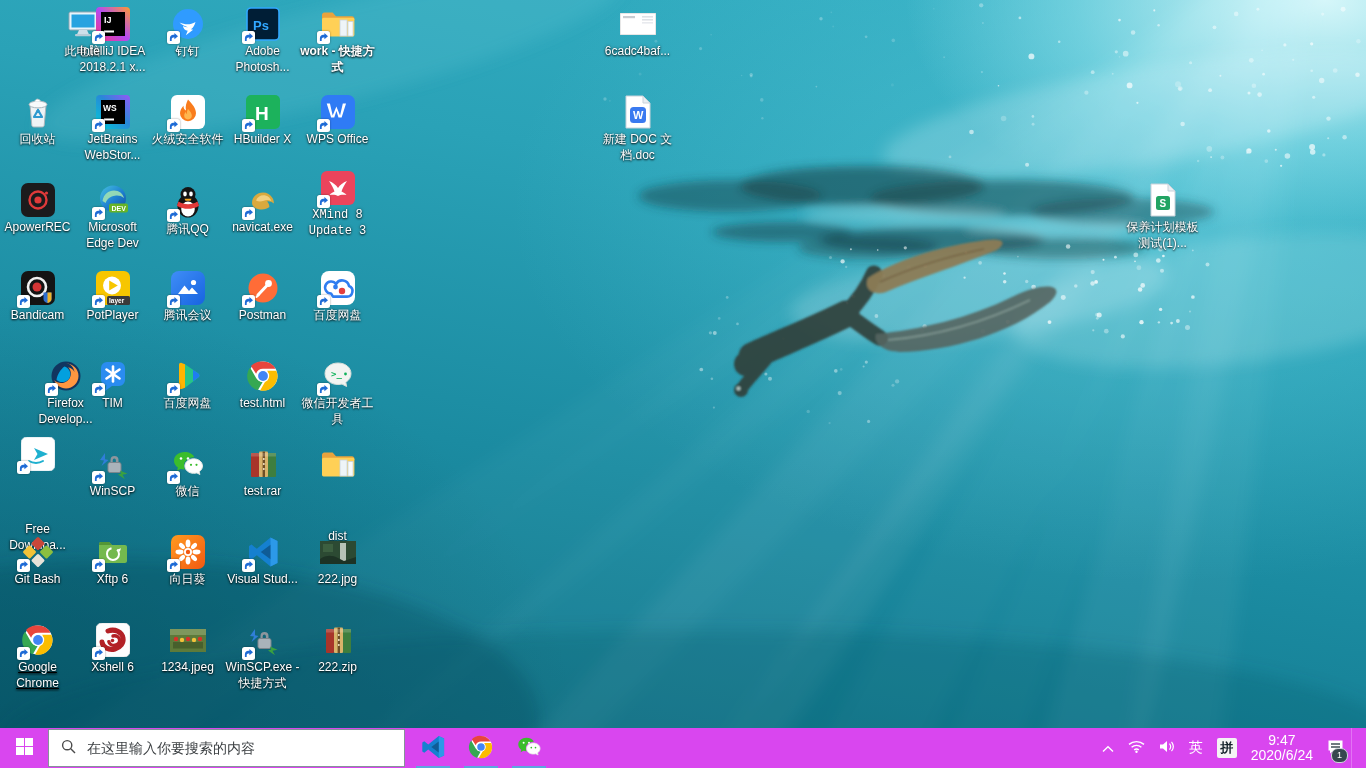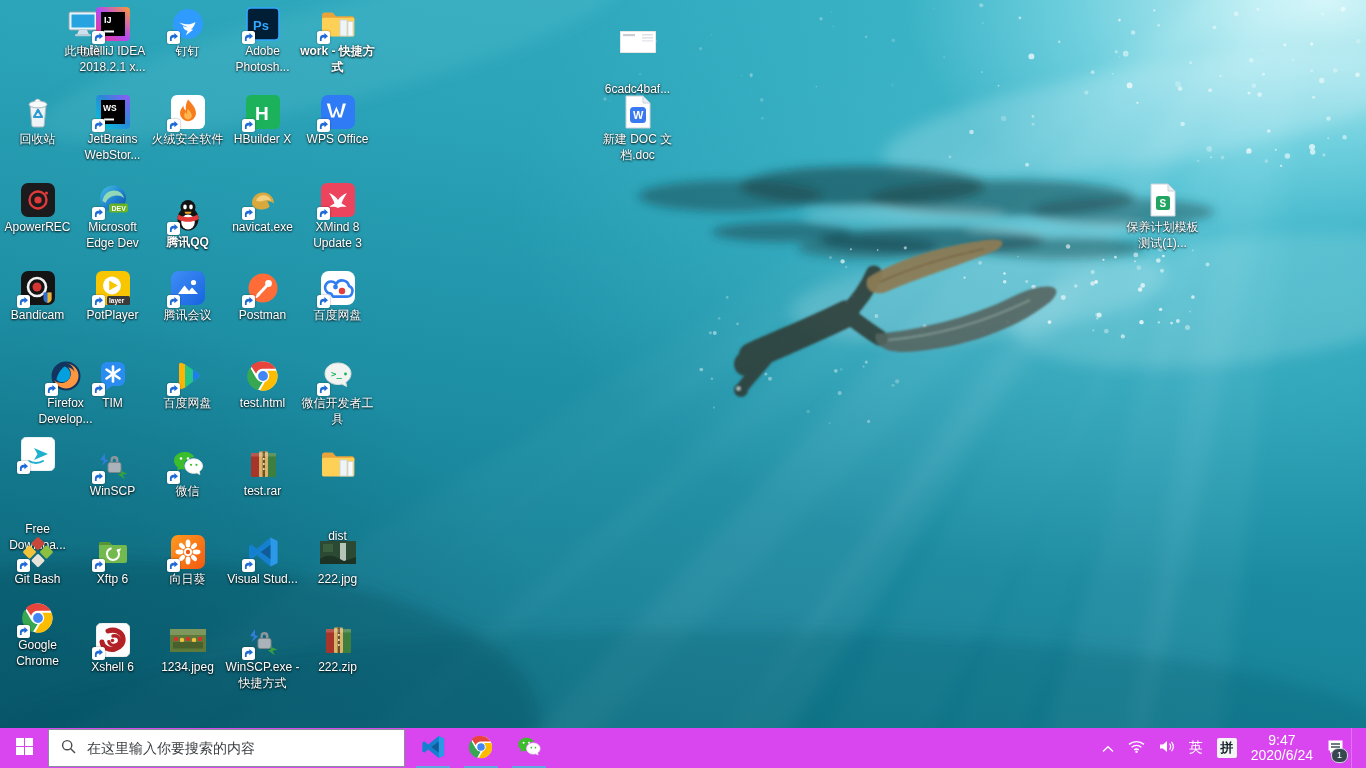"6cadc4baf..." div.desktop-icon { gap: 20px -> none; top: 24px -> 6px }
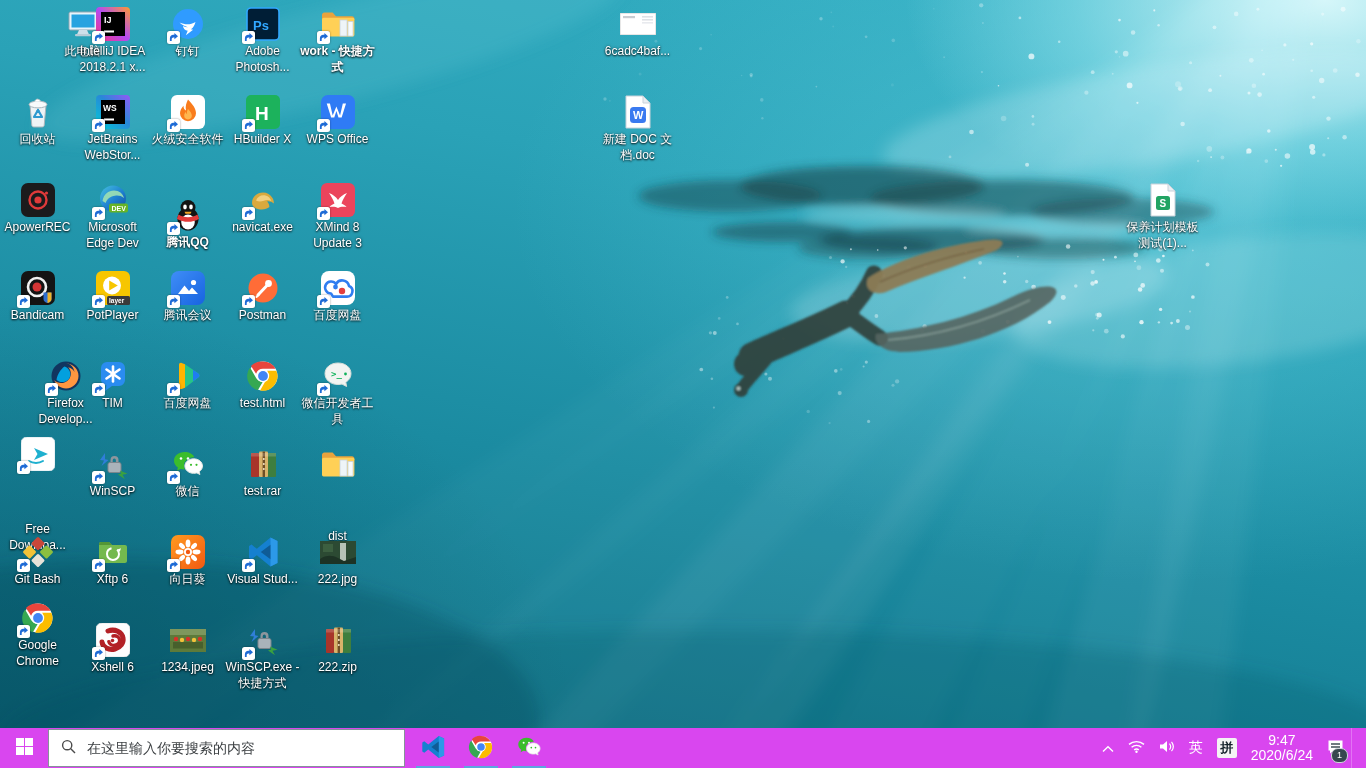"XMind 8 Update 3" div.desktop-icon { font-family: none -> Liberation Mono, monospace; top: 182px -> 170px }
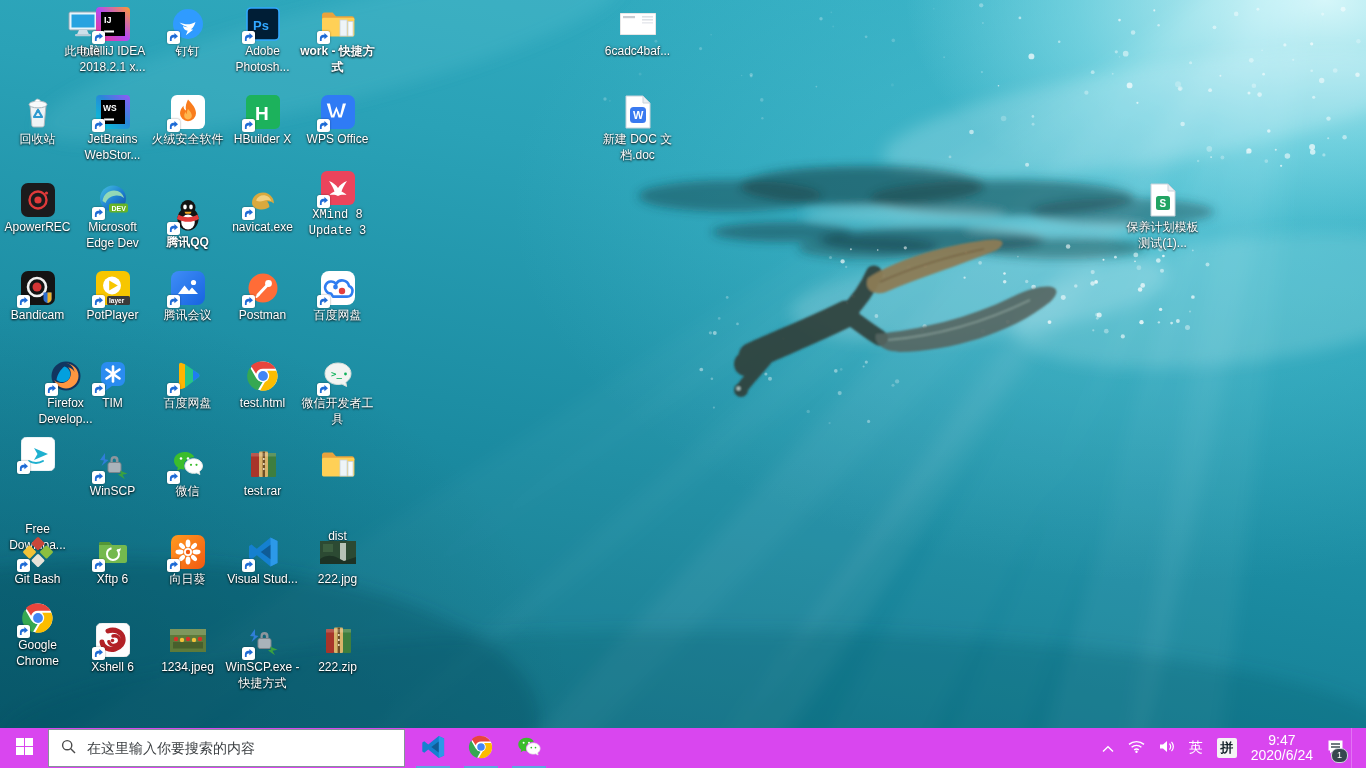"腾讯QQ" div.desktop-icon { font-weight: bold -> none; top: 197px -> 184px }
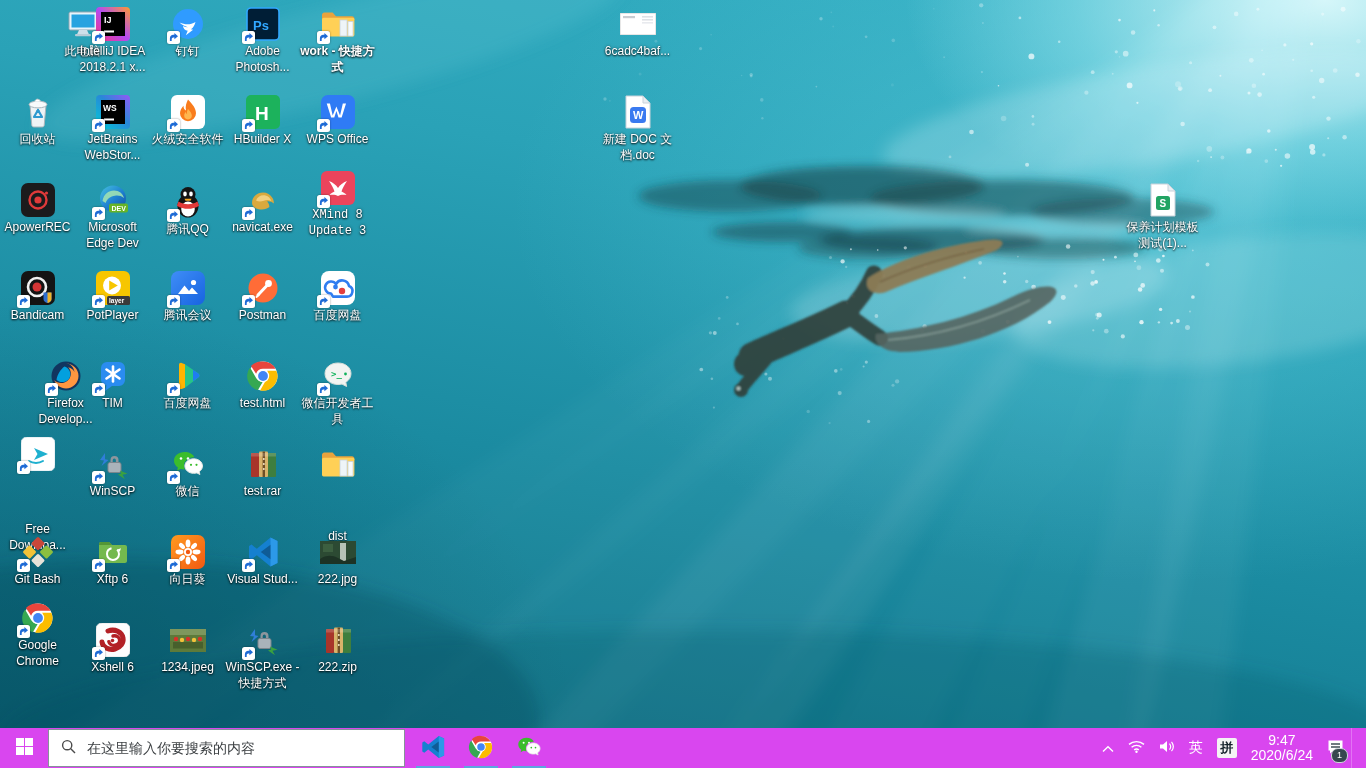"Google Chrome" div.desktop-icon { text-decoration: none -> underline; top: 600px -> 622px }
